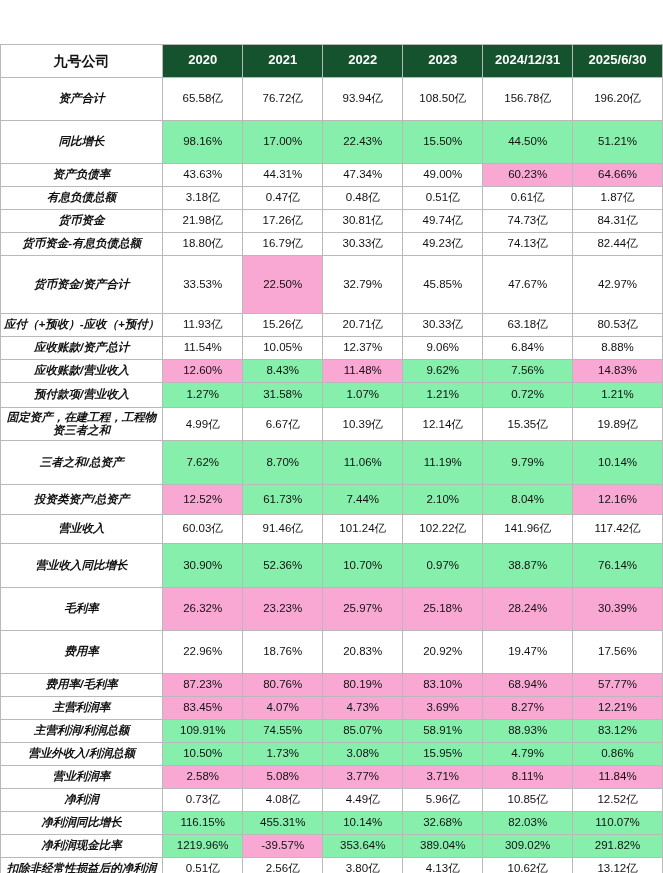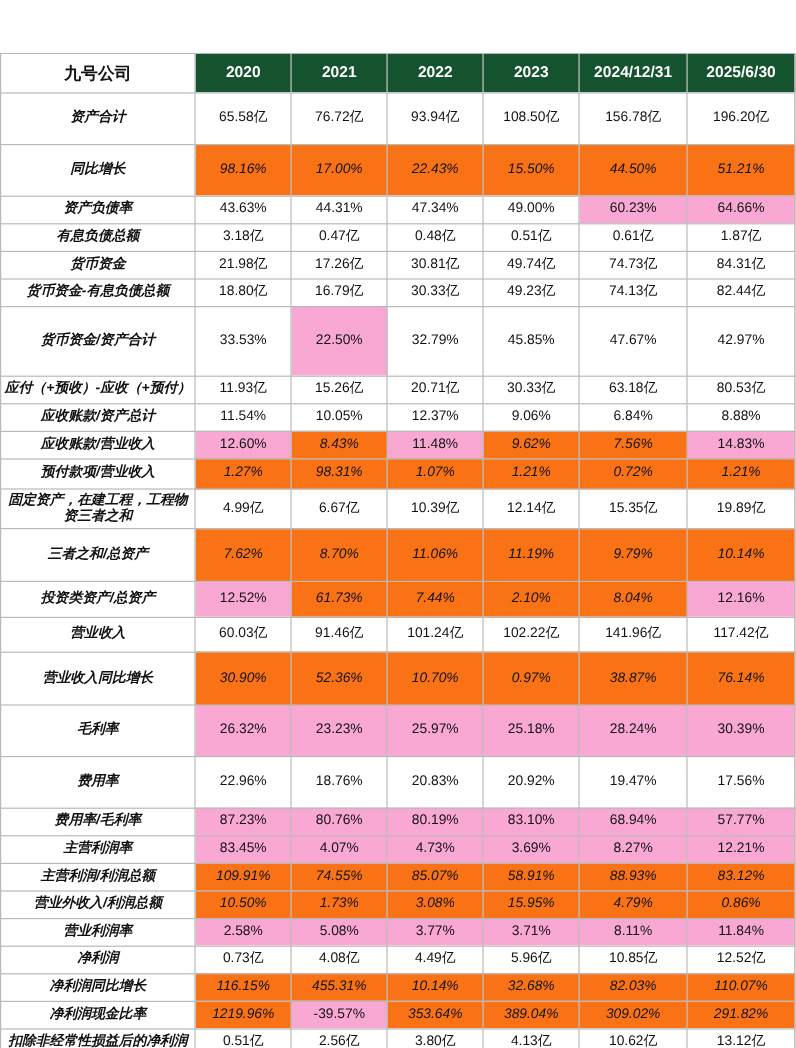"98.16%" .g { background: #f97316 -> #86efac; font-style: italic -> none }
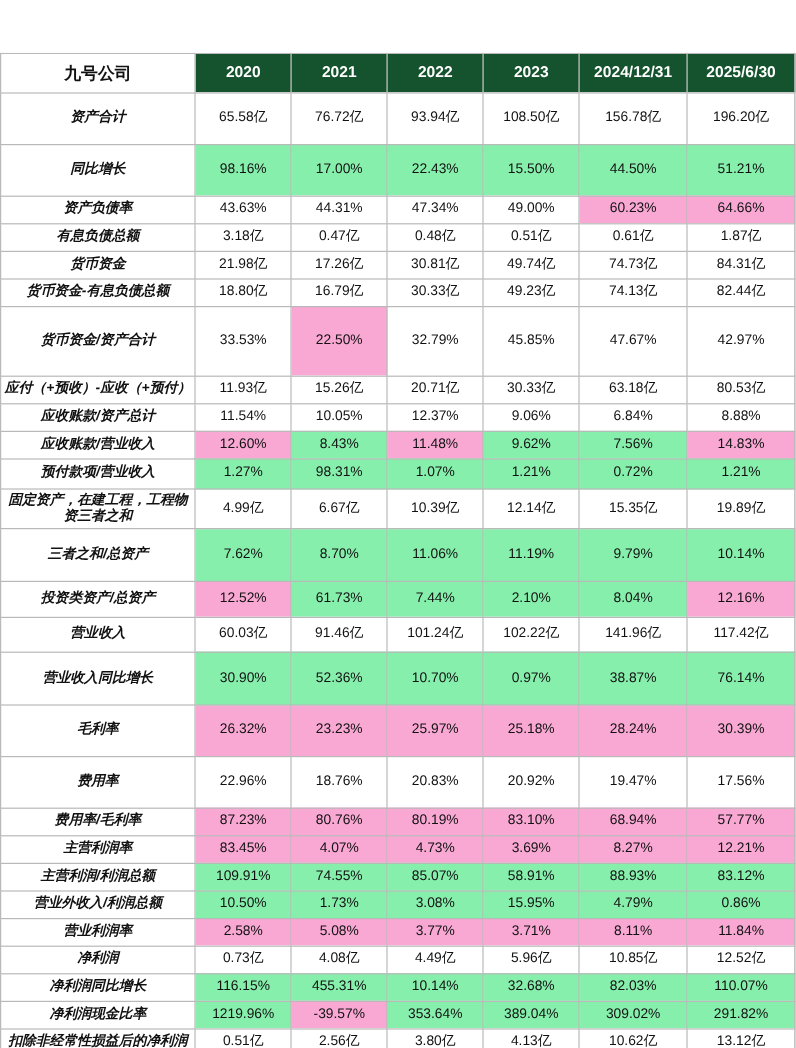"98.31%" td.g { text: 98.31% -> 31.58% }
